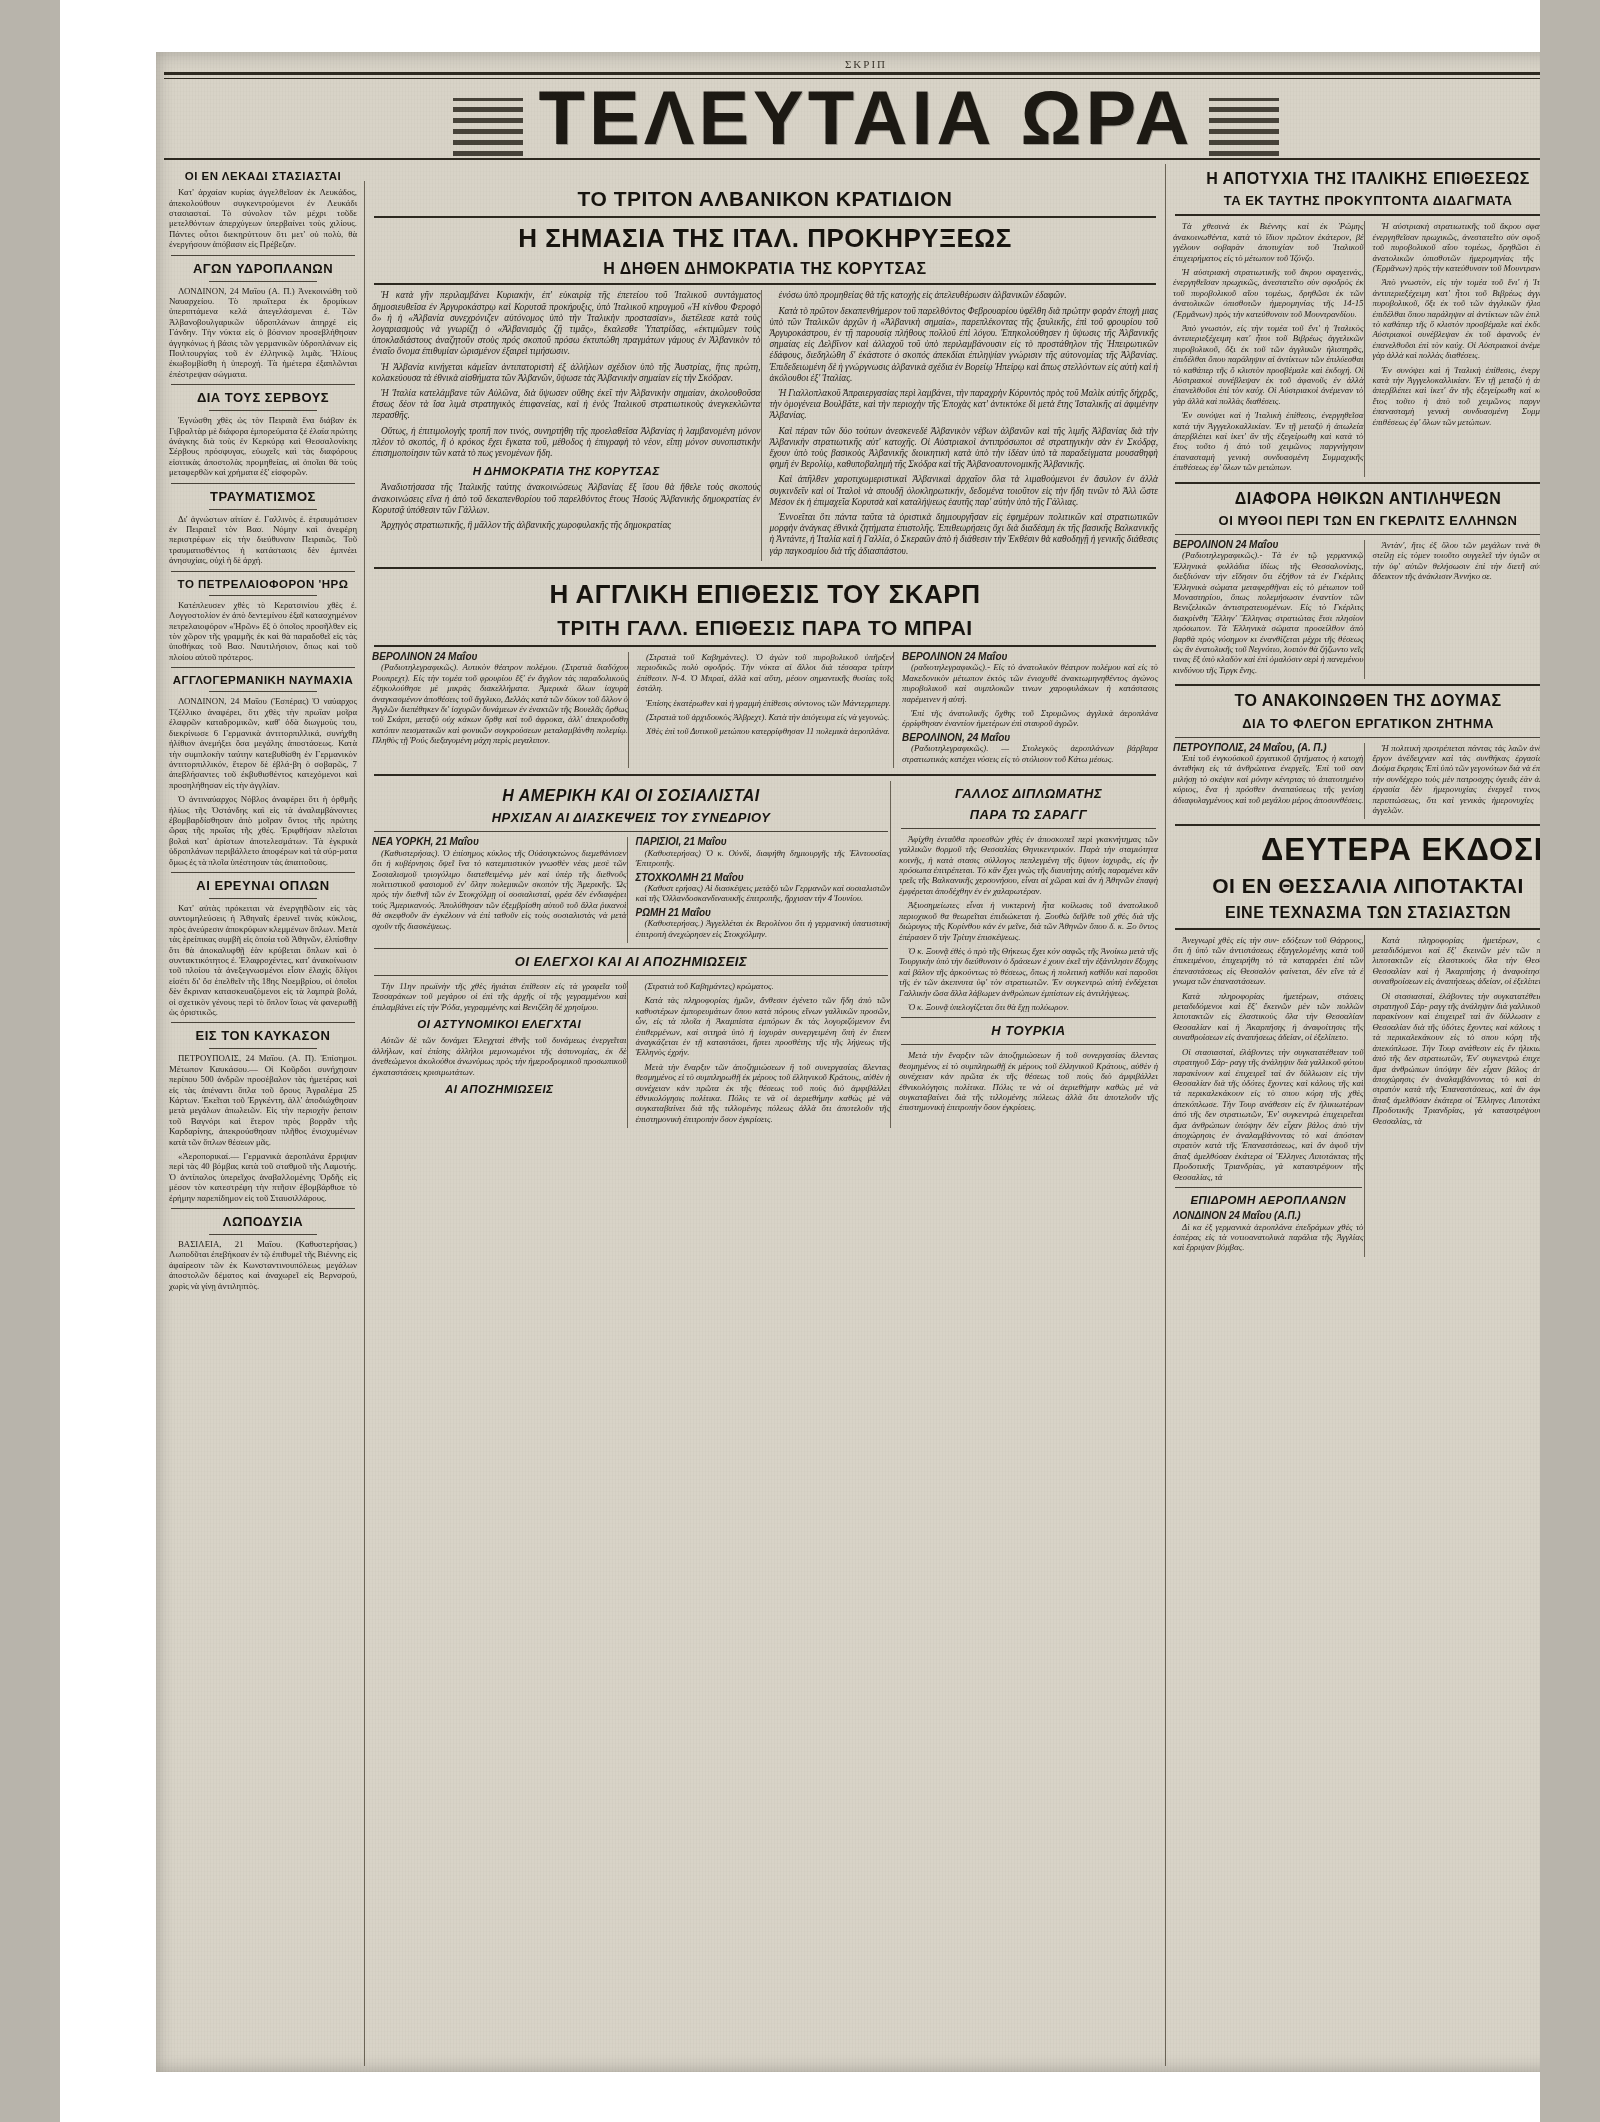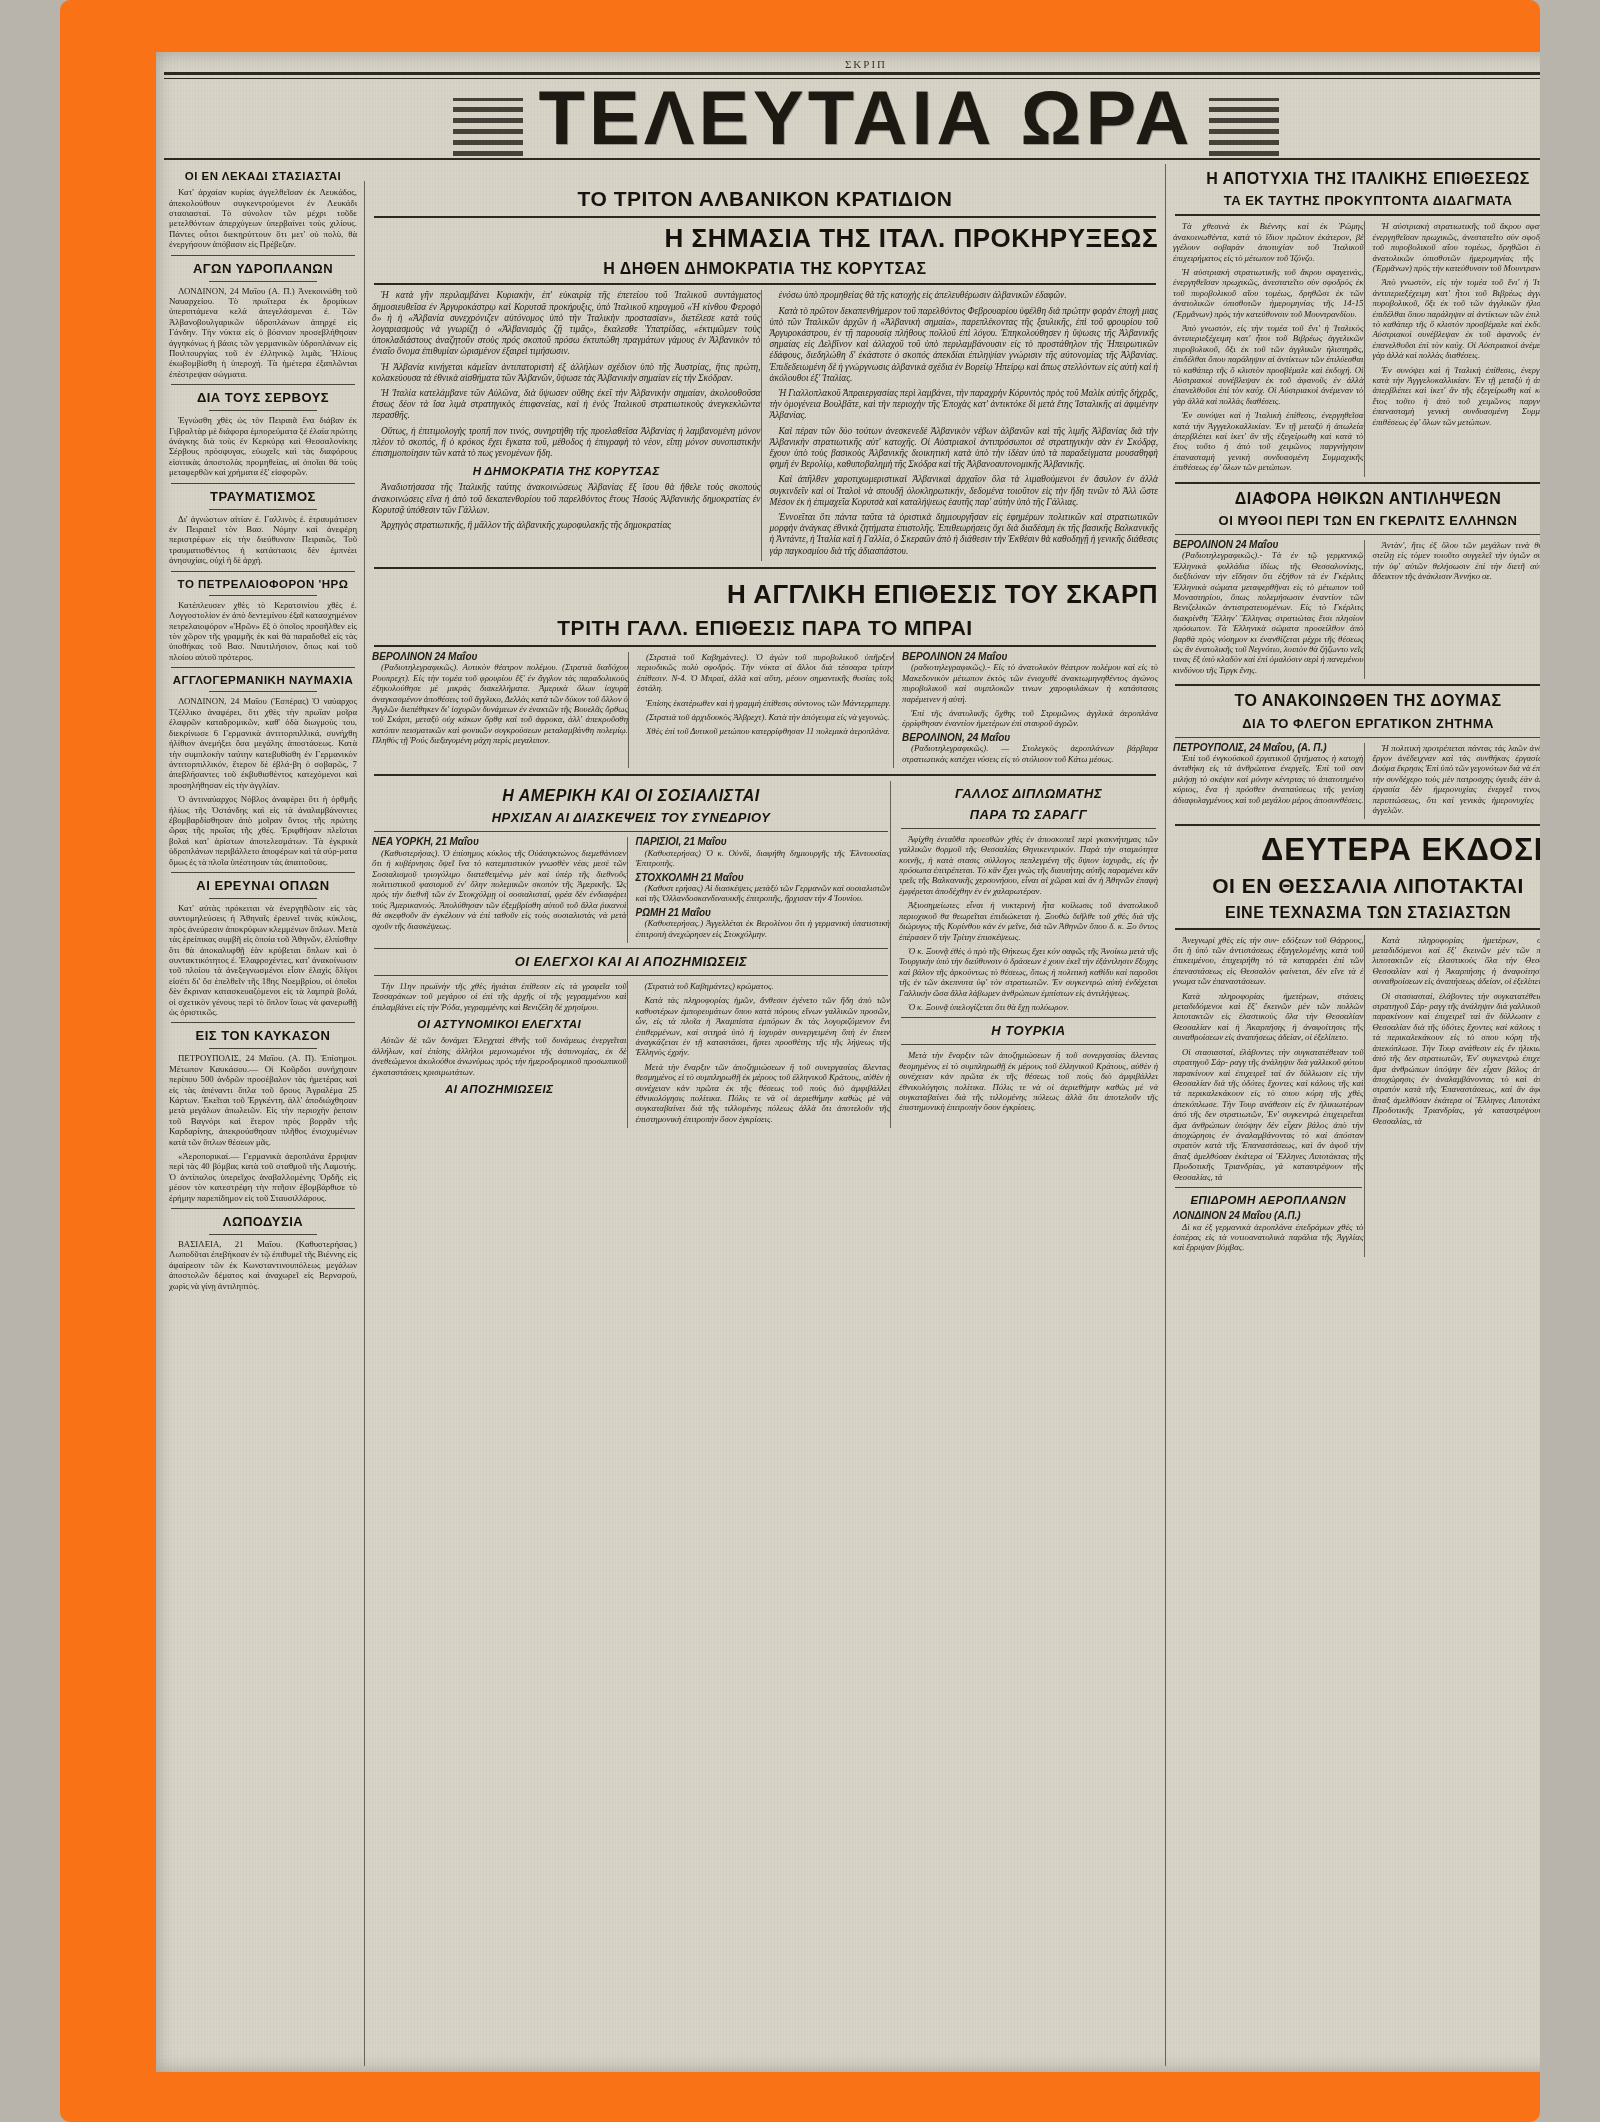"ΣΚΡΙΠ" .page { background: #f97316 -> #ffffff; border-radius: 10px -> none }
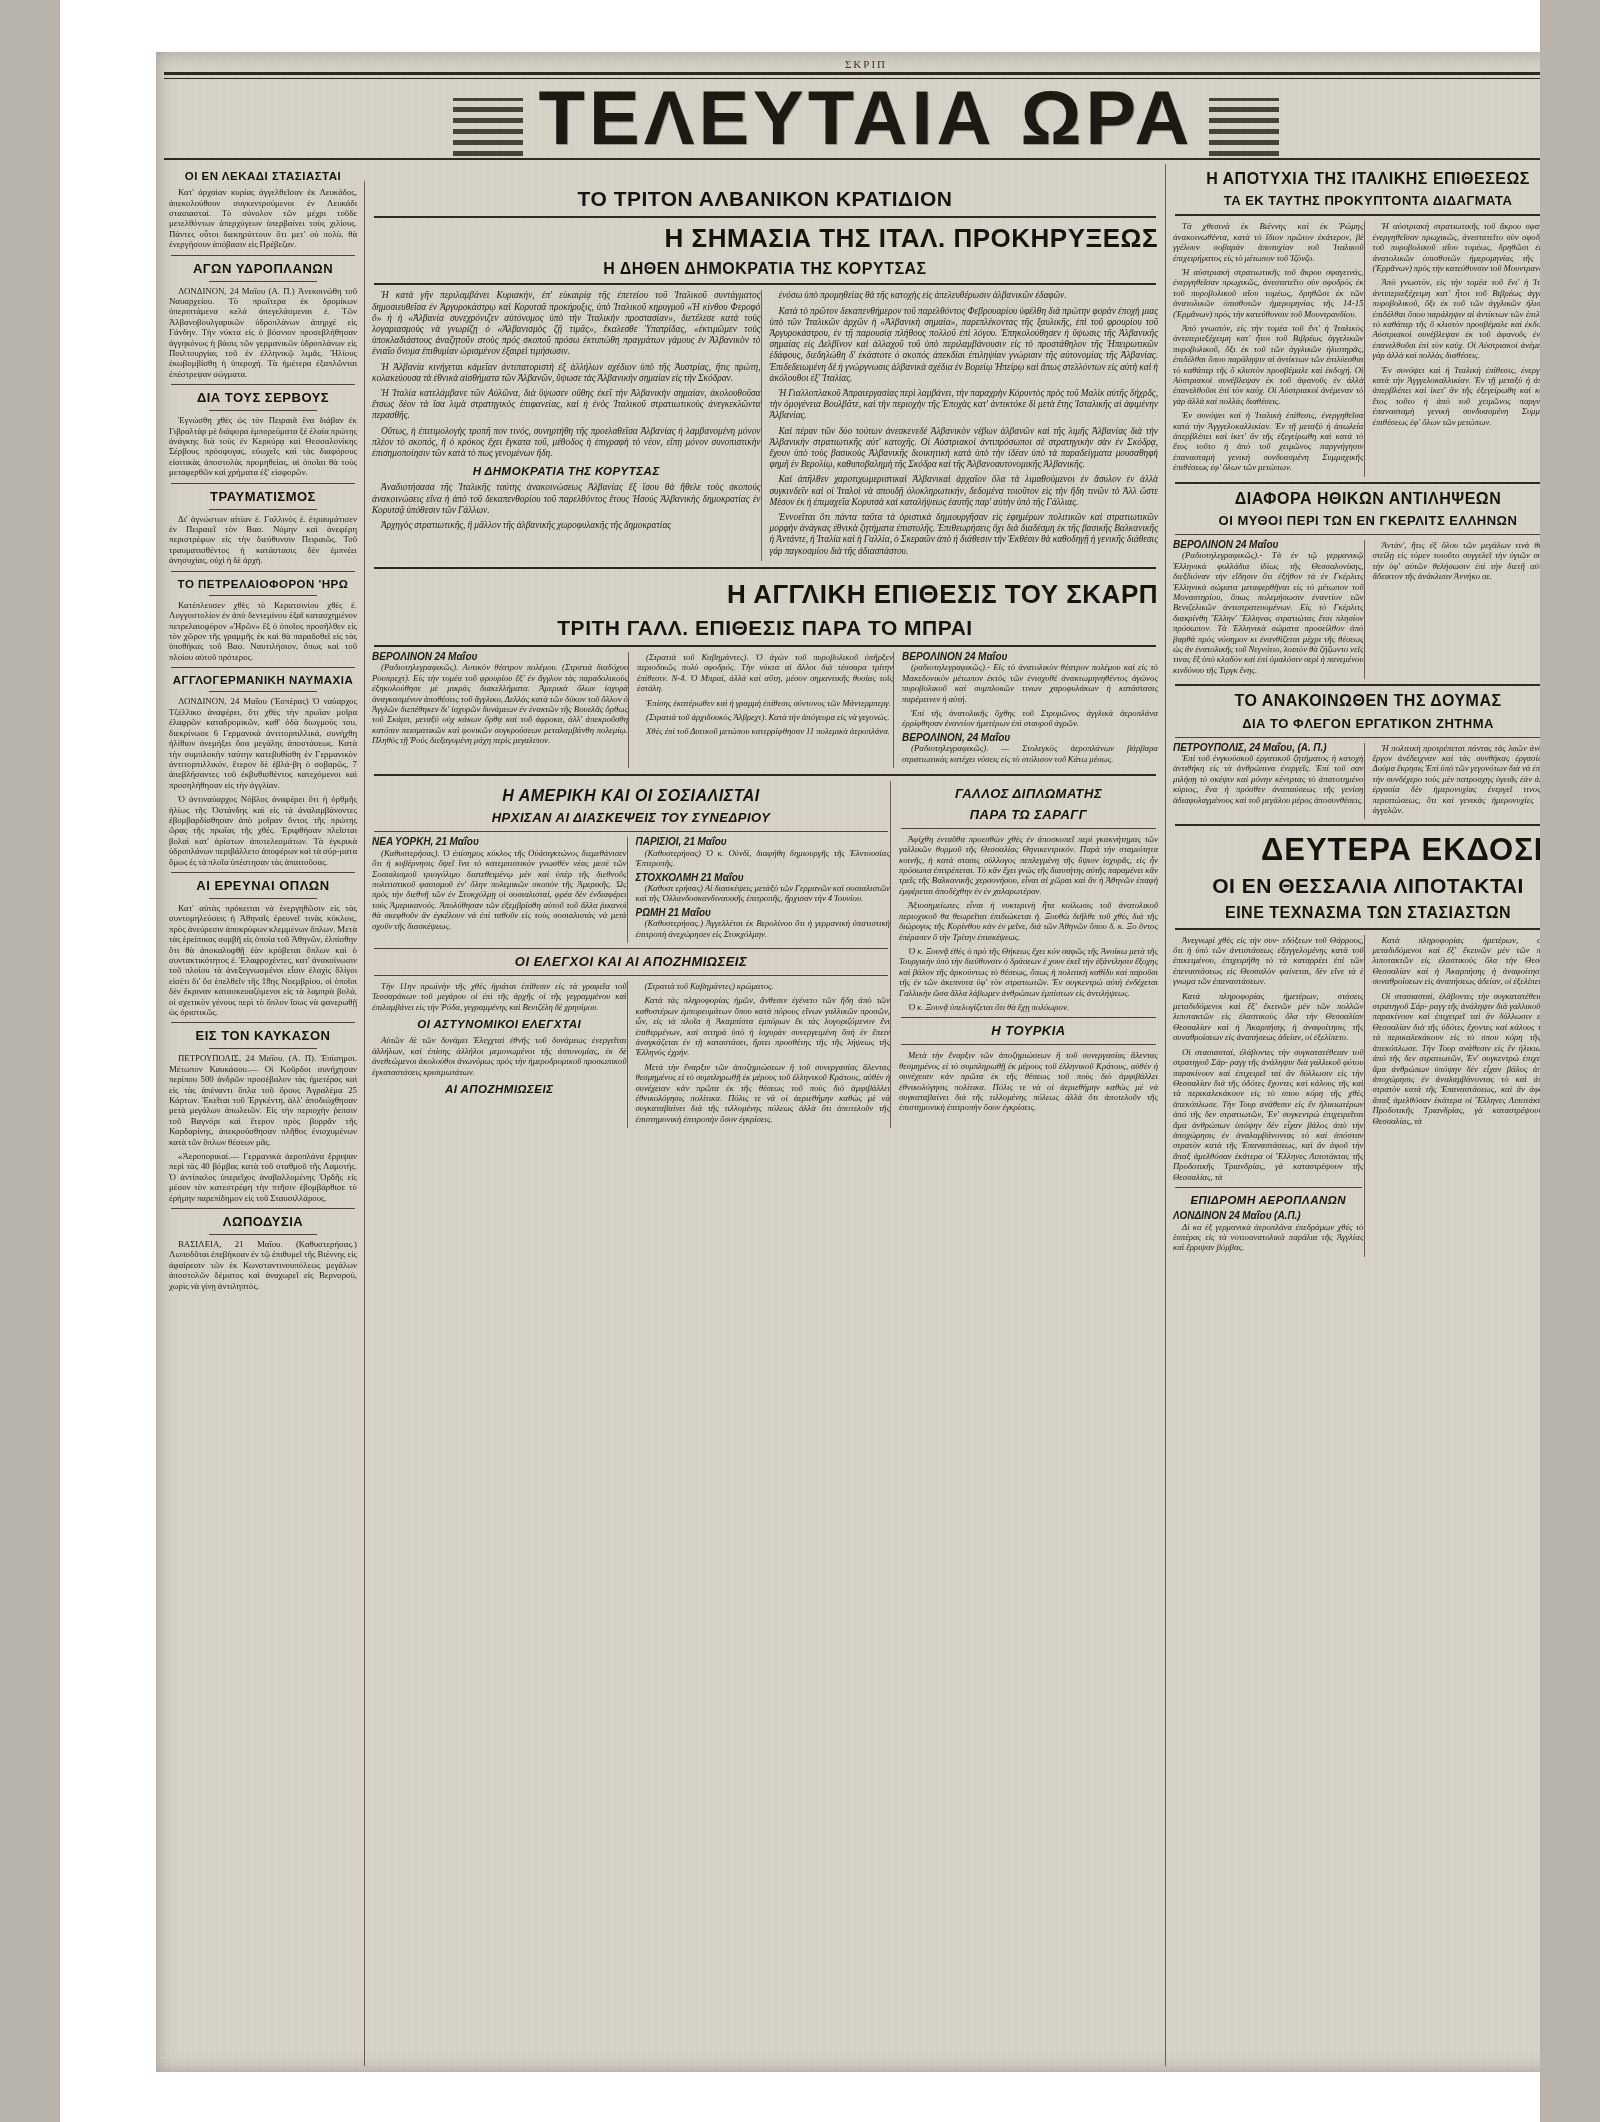"Η ΣΗΜΑΣΙΑ ΤΗΣ ΙΤΑΛ. ΠΡΟΚΗΡΥΞΕΩΣ" .hdr.xl { text-align: right -> none }
